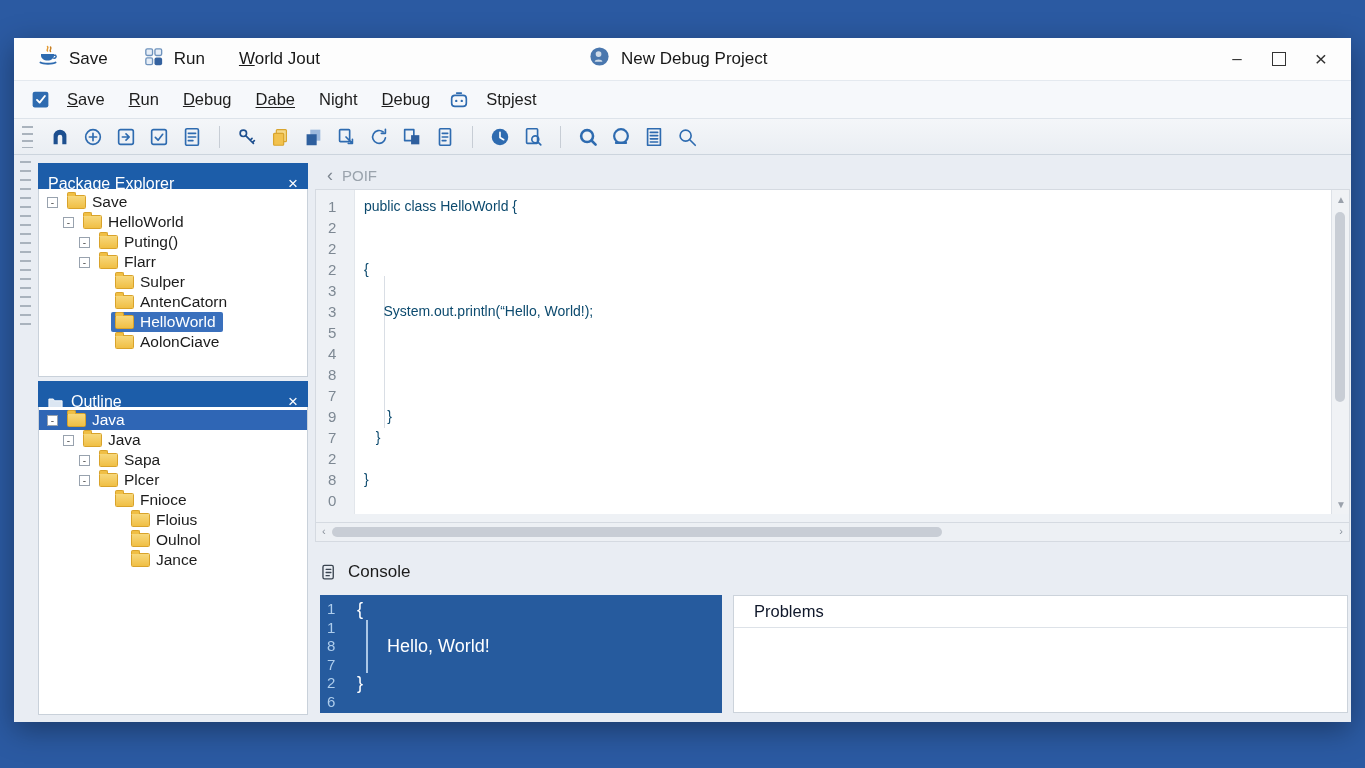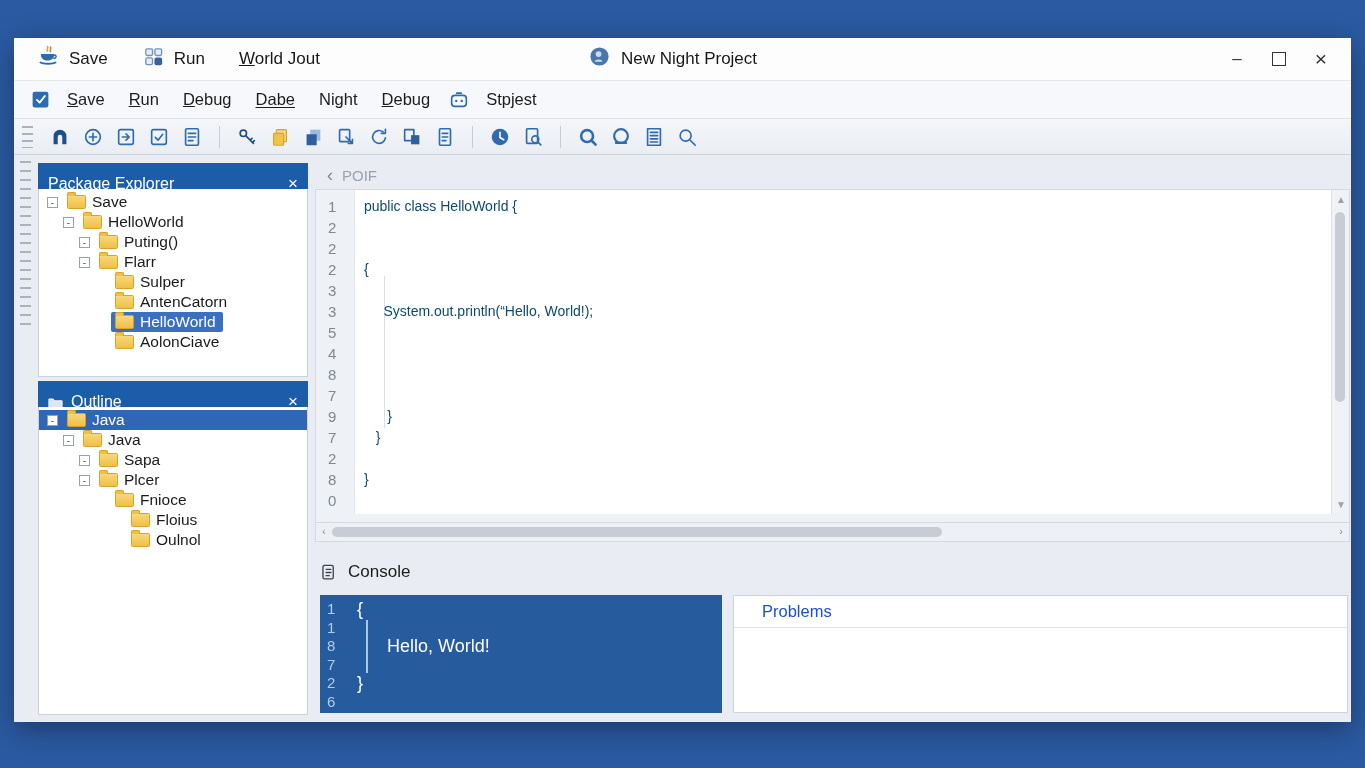"New Night Project" span { text: Night -> Debug }
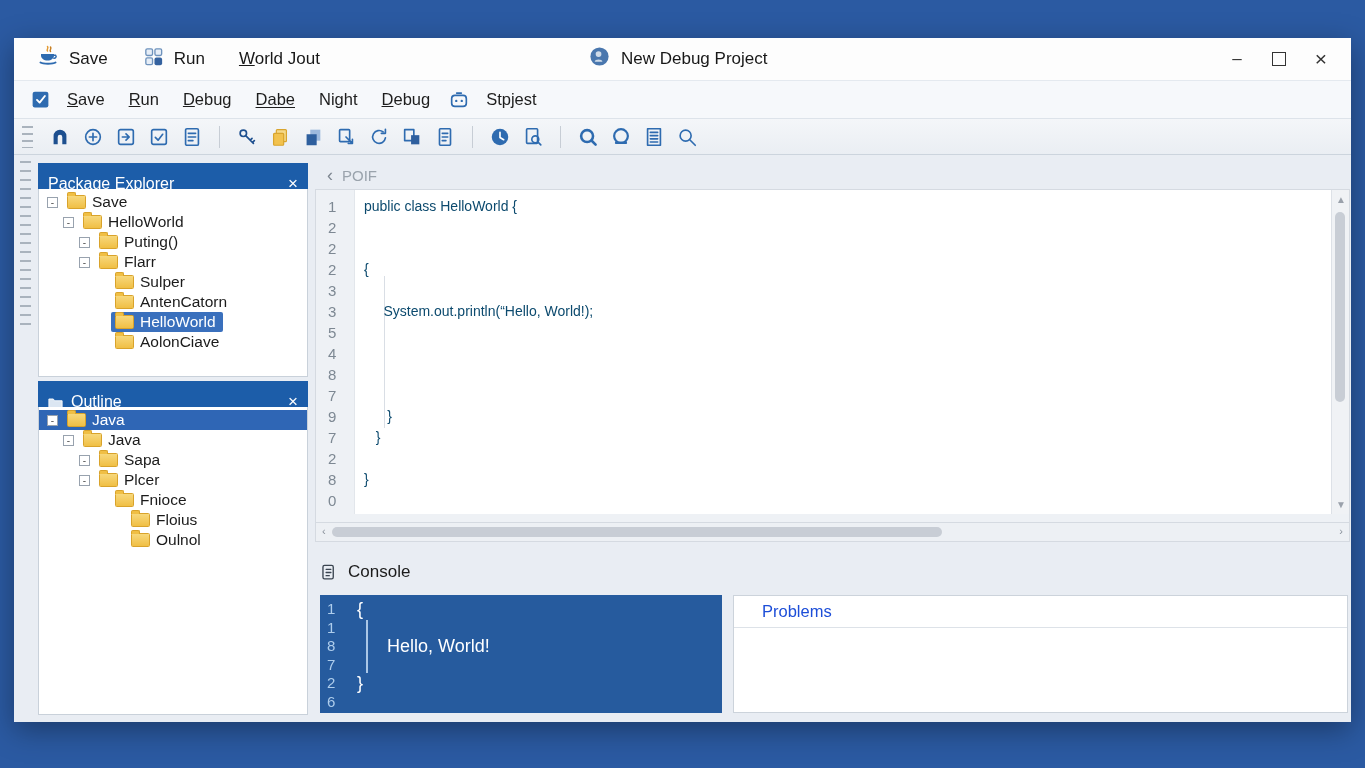"Jance" div.tree-row { html: none -> <div> <span></span> <span></span> <span> <span></span> <span>Jance</span> </span> </div> }
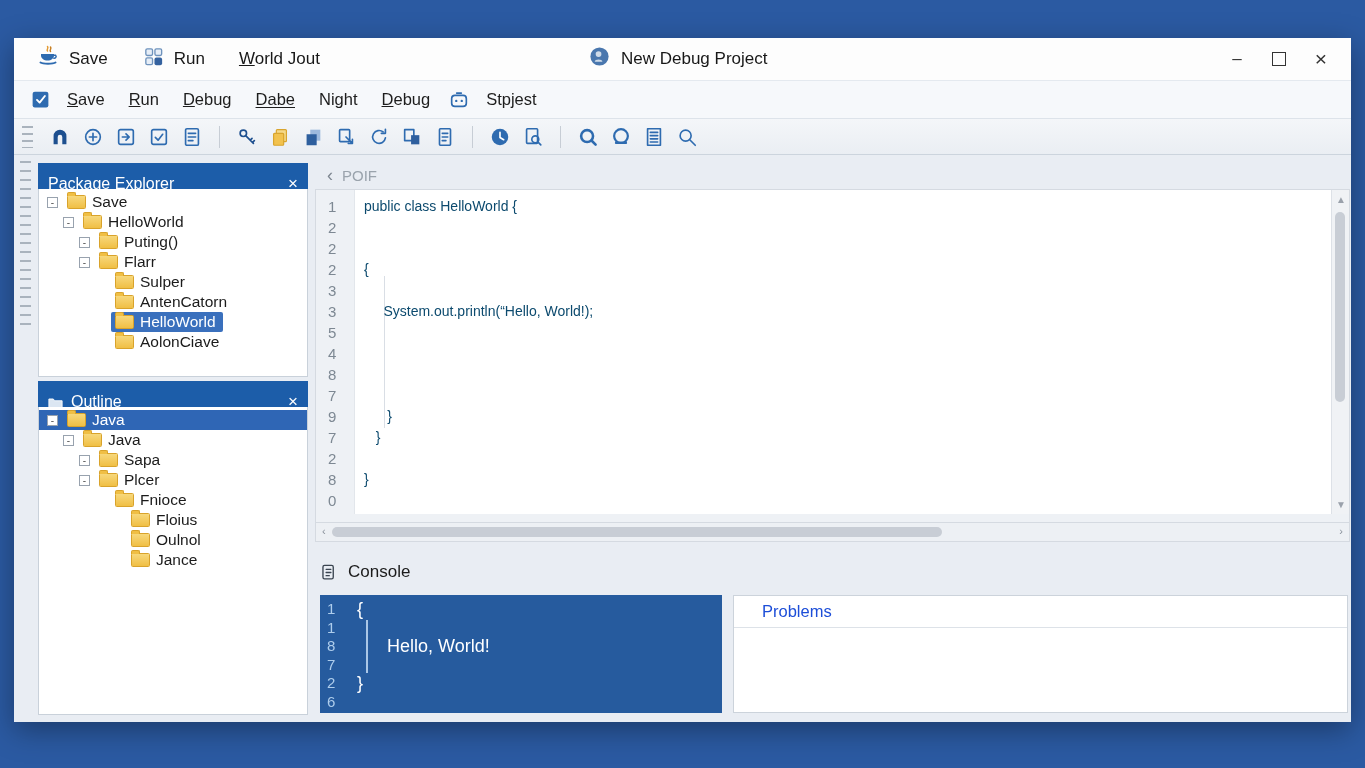"Problems" .prob-head { color: #1d4ed8 -> #0f172a; padding-left: 28px -> 20px }
